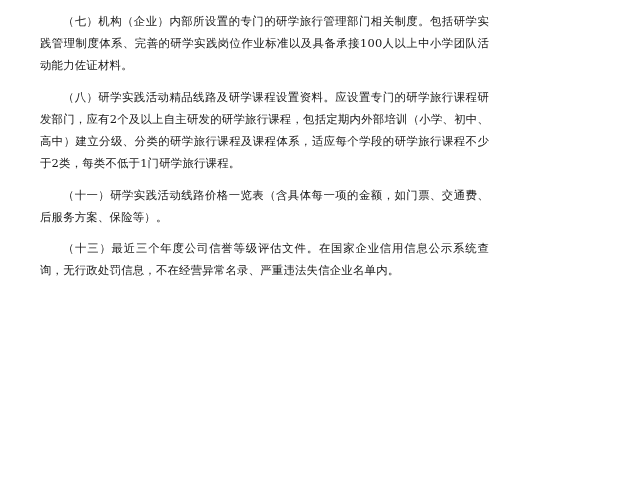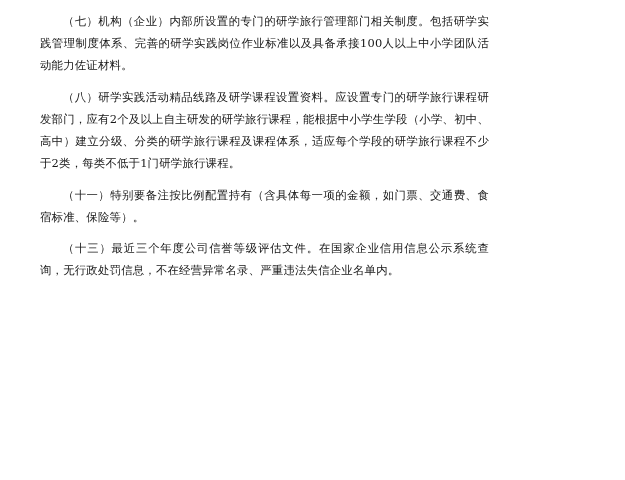"（八）研学实践活动精品线路及研学课程设置资料。应设置专门的研学旅行课程研发部门，" p.para { text: 能根据中小学生学段 -> 包括定期内外部培训 }
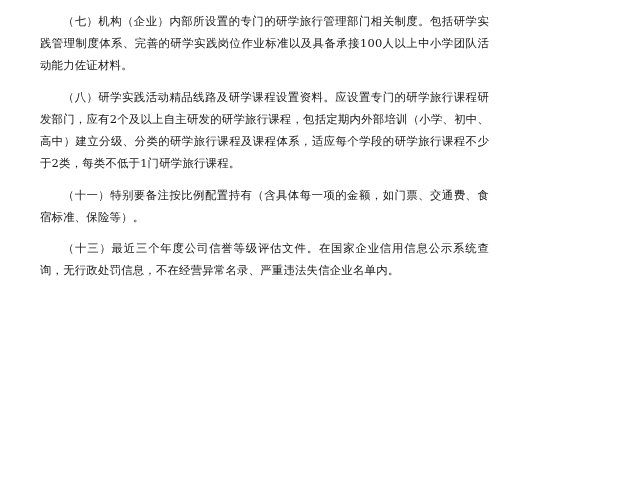"（十一）特别要备注按比例配置持有（含具体每一项的金额，如门票、交通费、食宿标准、" p.para { text: 特别要备注按比例配置持有（含具体每一项的金额，如门票、交通费、食宿标准 -> 研学实践活动线路价格一览表（含具体每一项的金额，如门票、交通费、后服务方案 }
